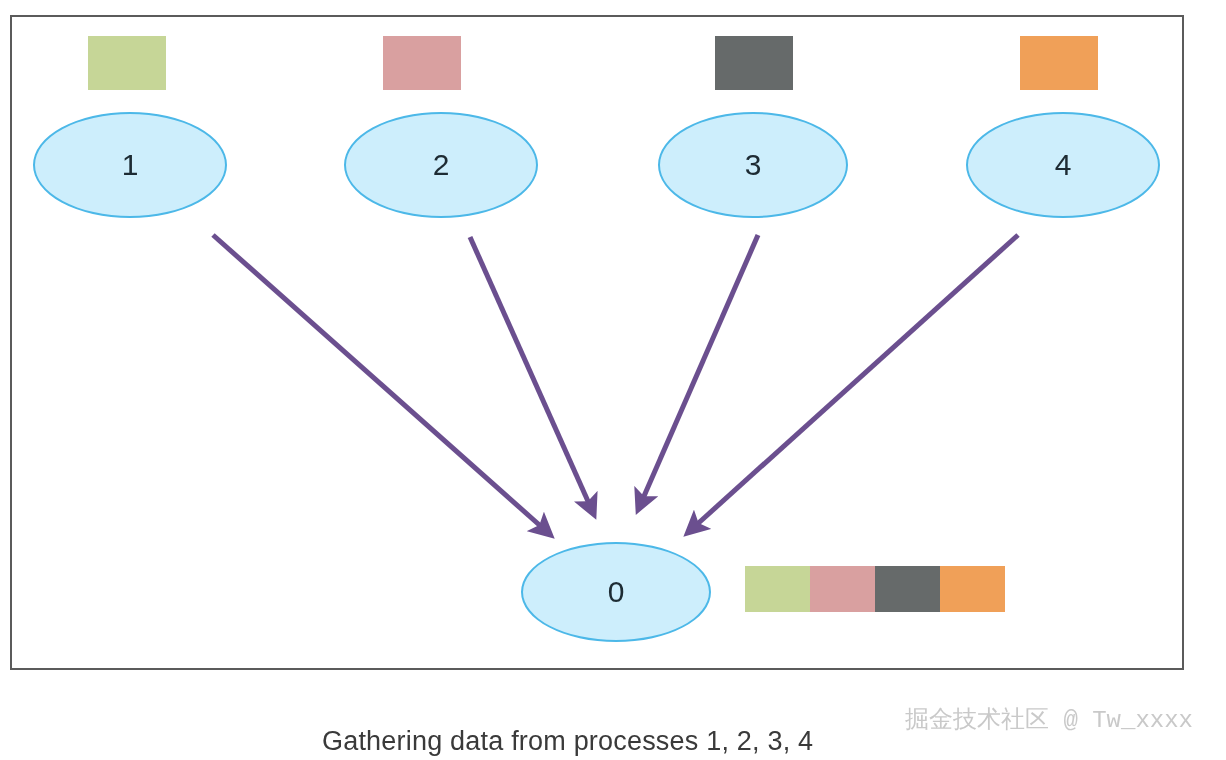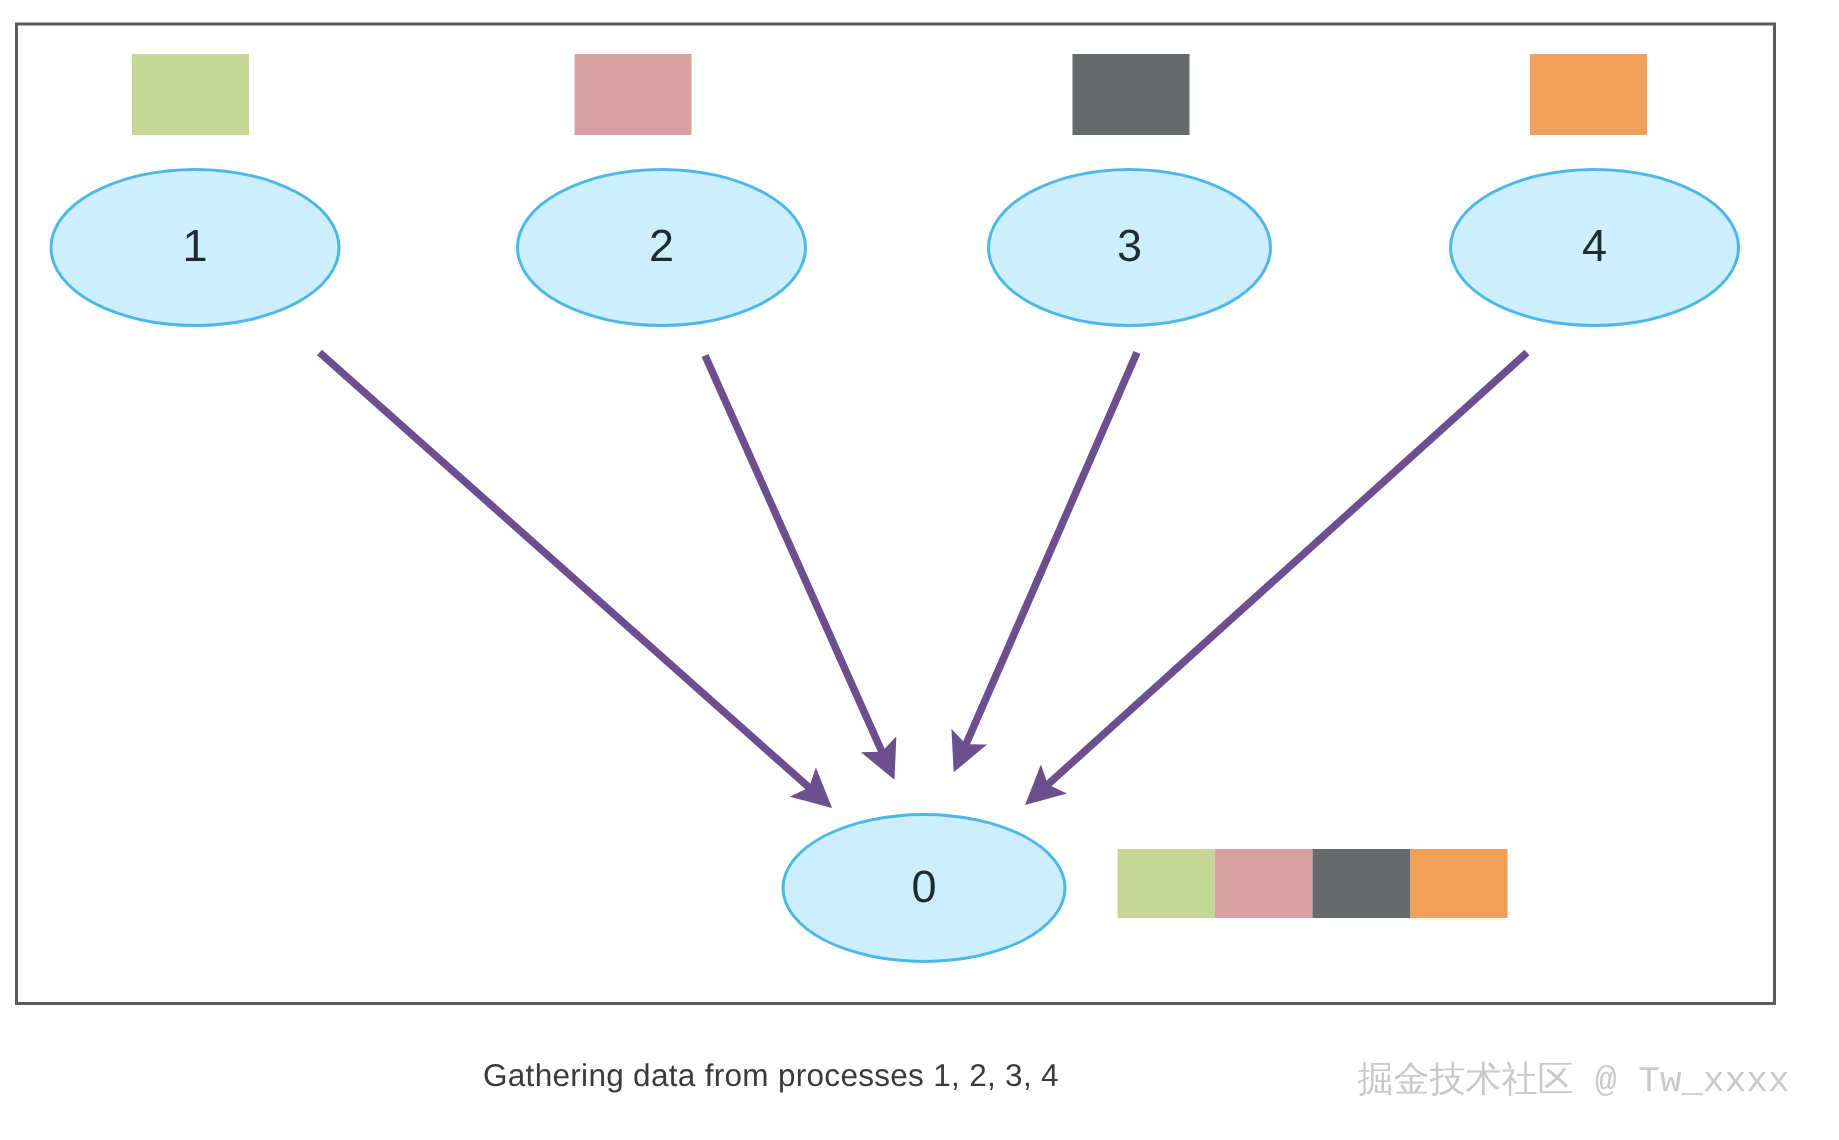"Gathering data from processes 1," .caption { font-size: 21px -> 27px; top: 706px -> 726px }
